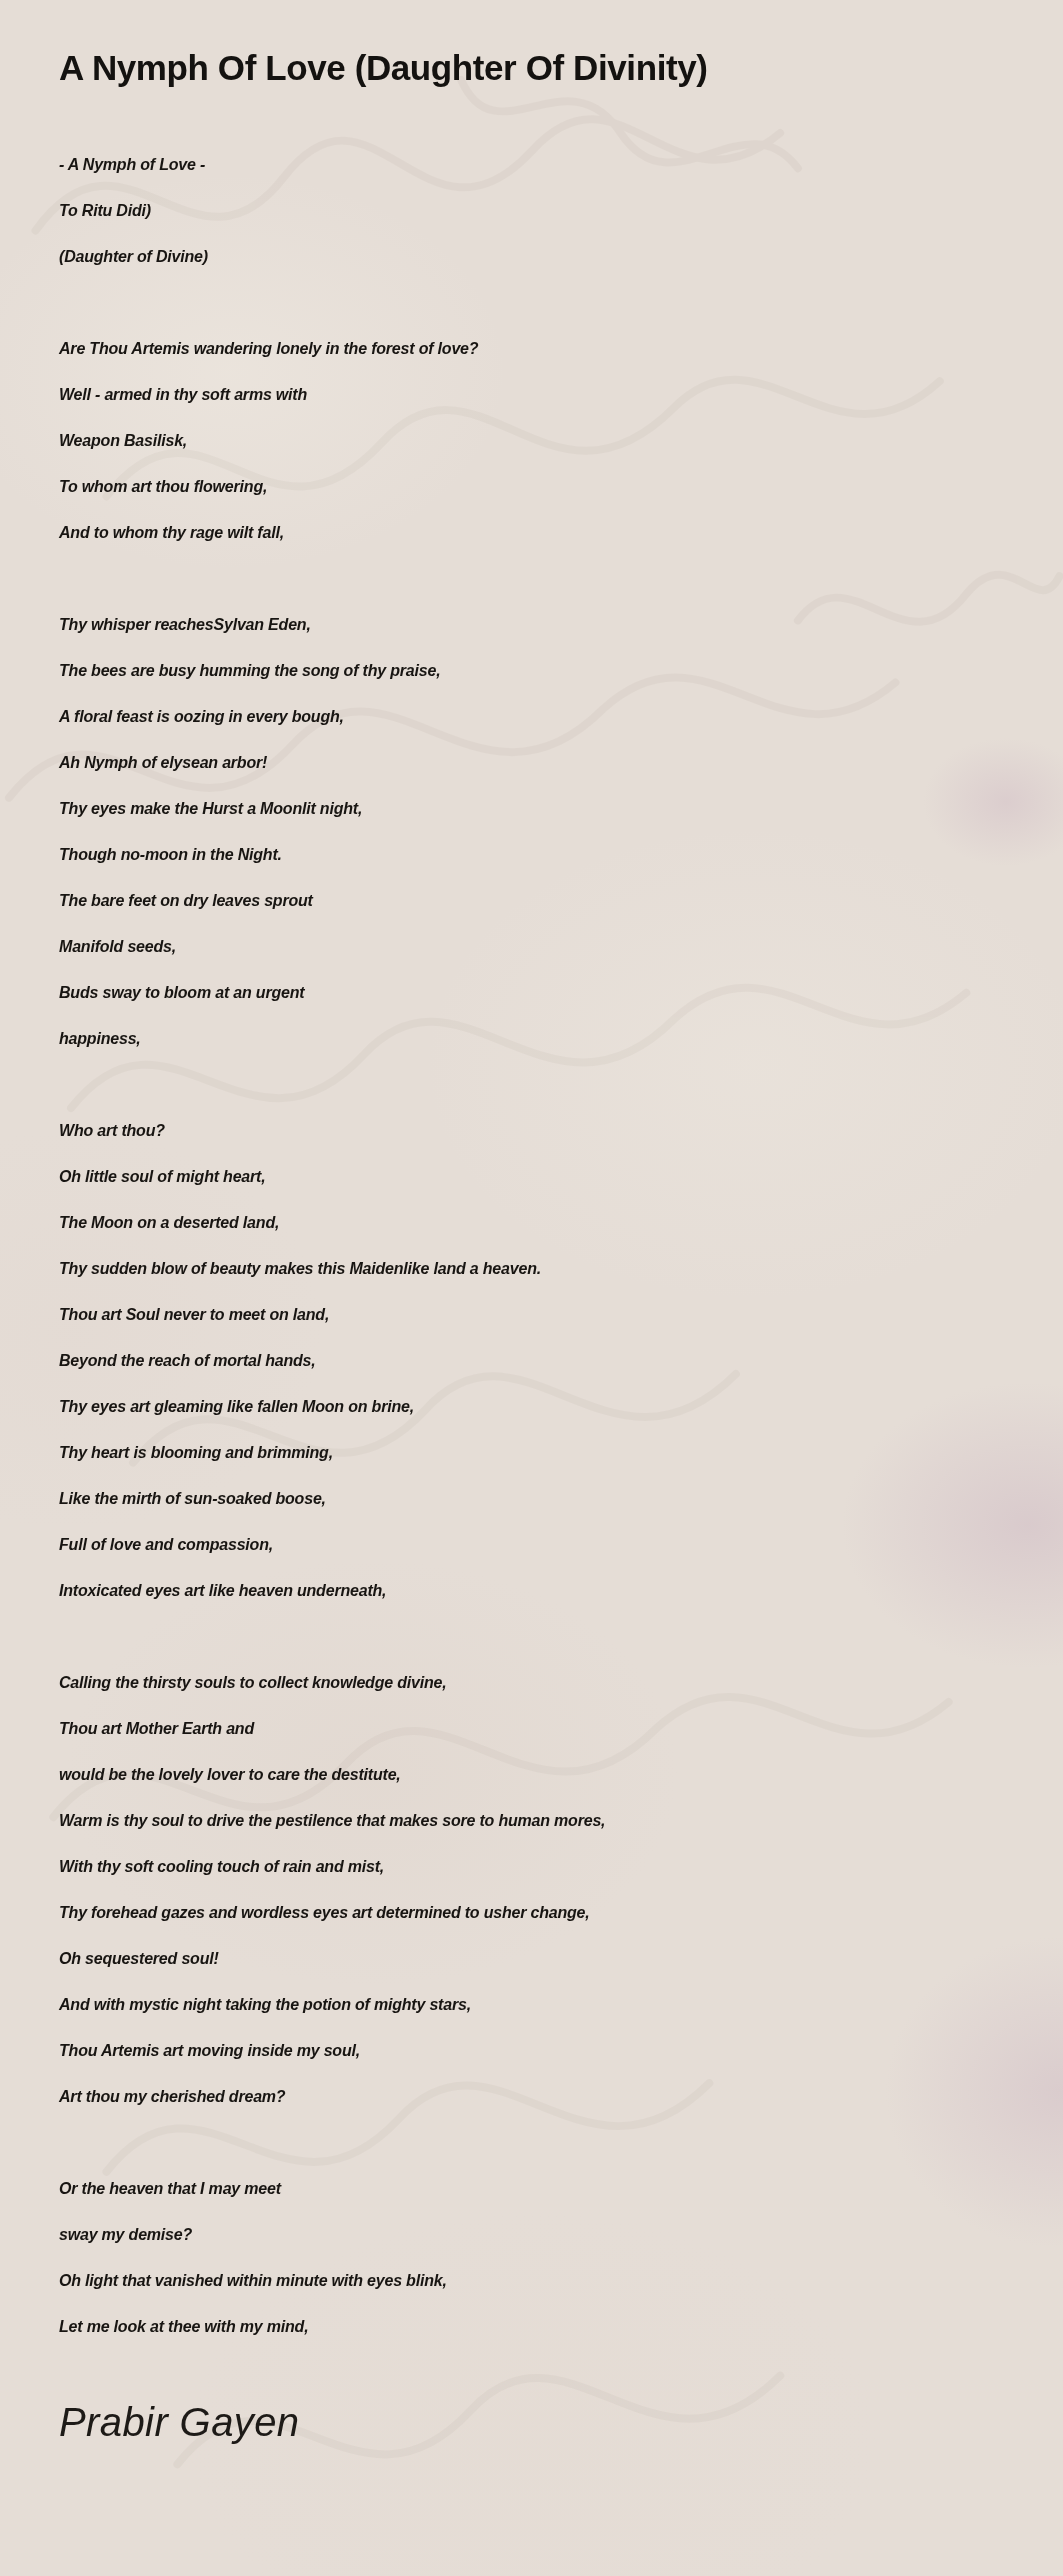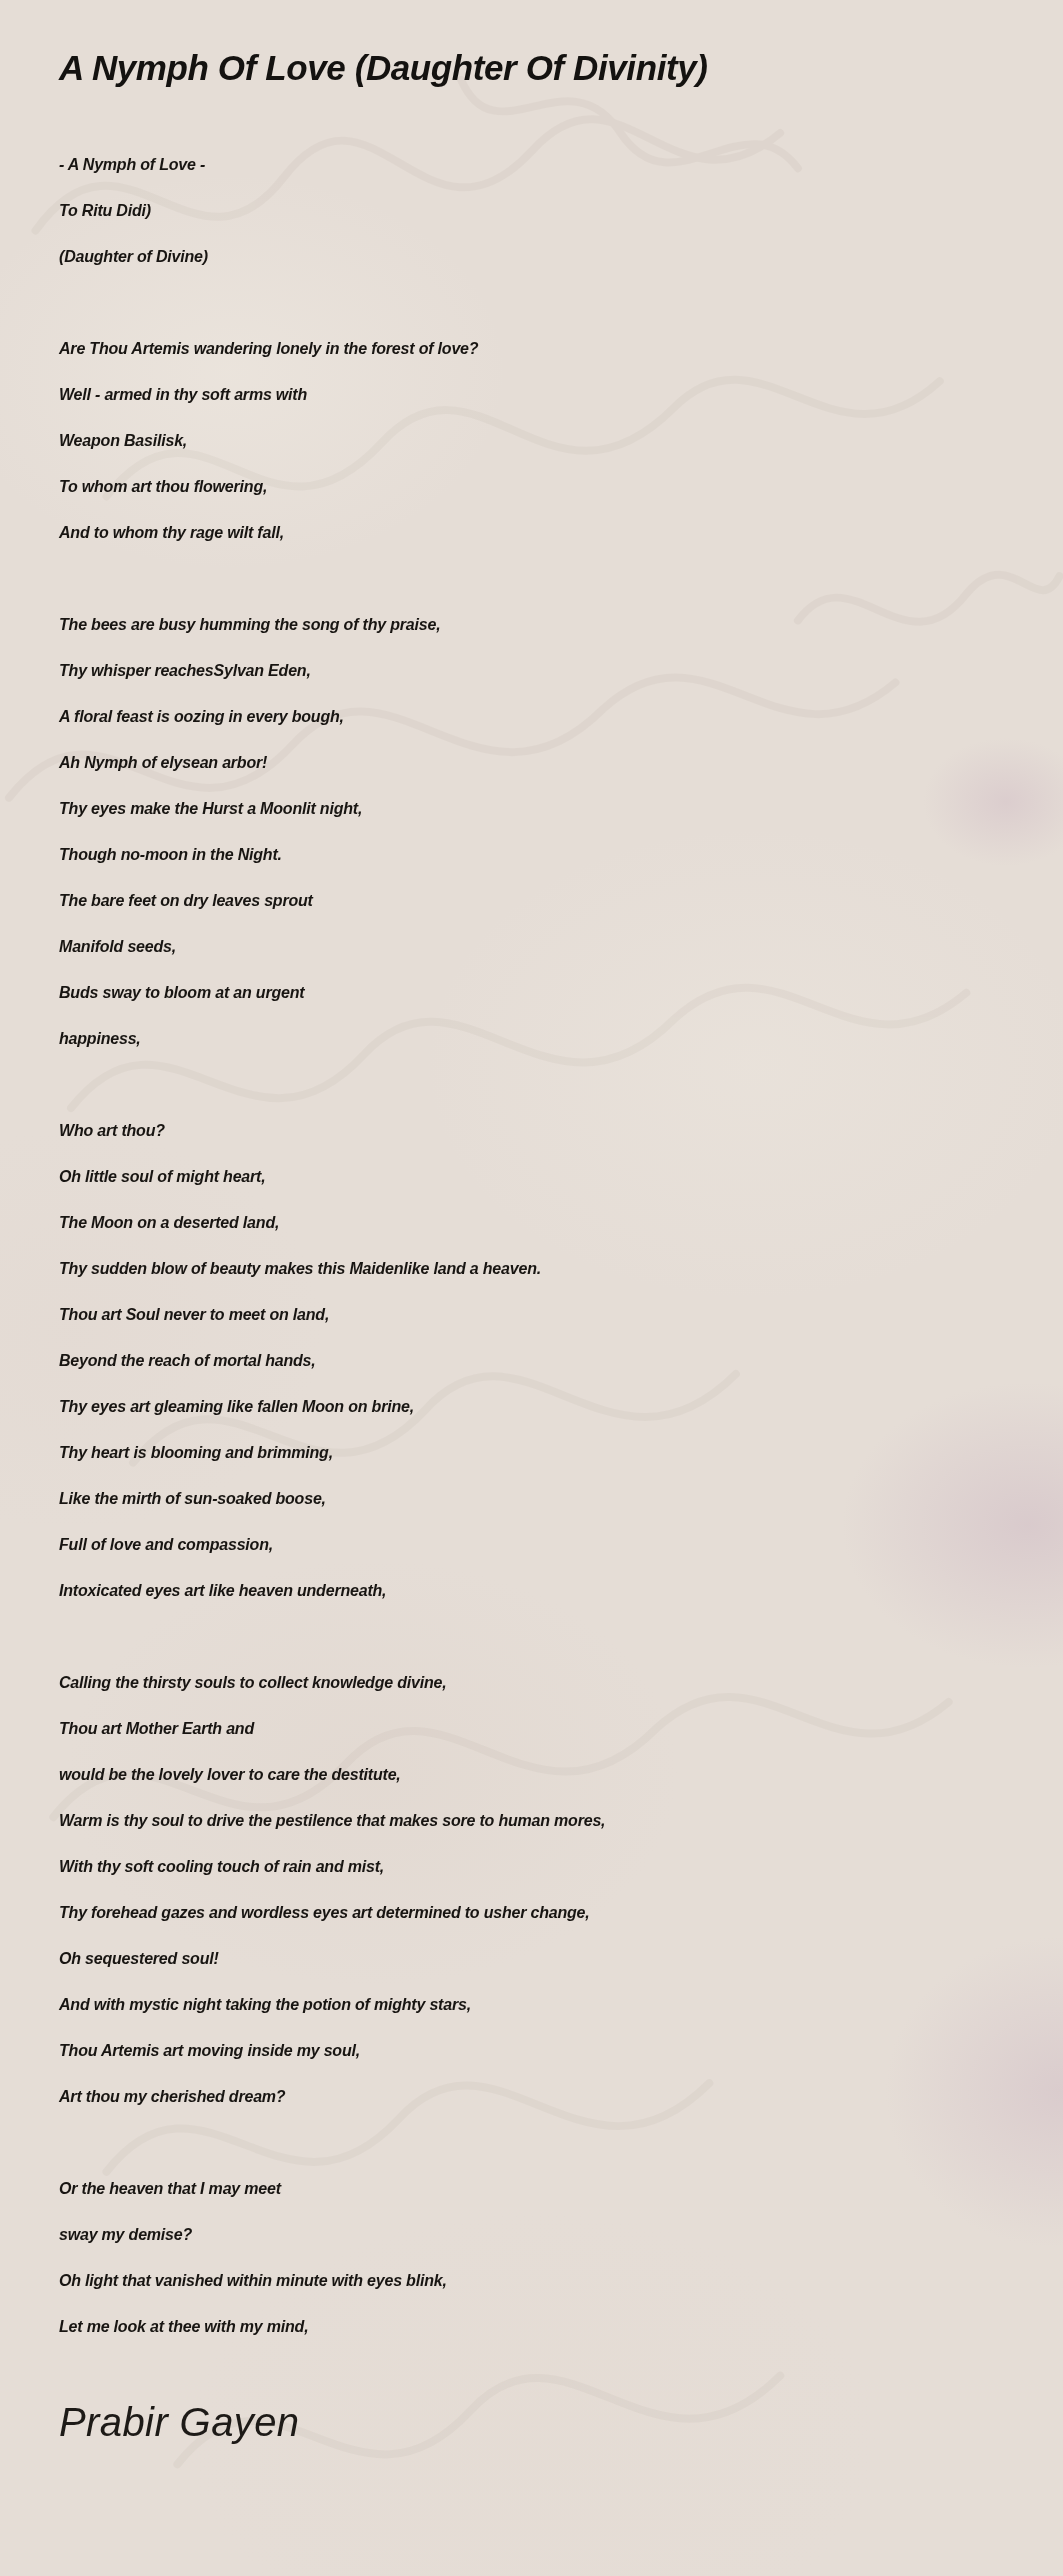"A Nymph Of Love (Daughter" h1.title { font-style: italic -> none }
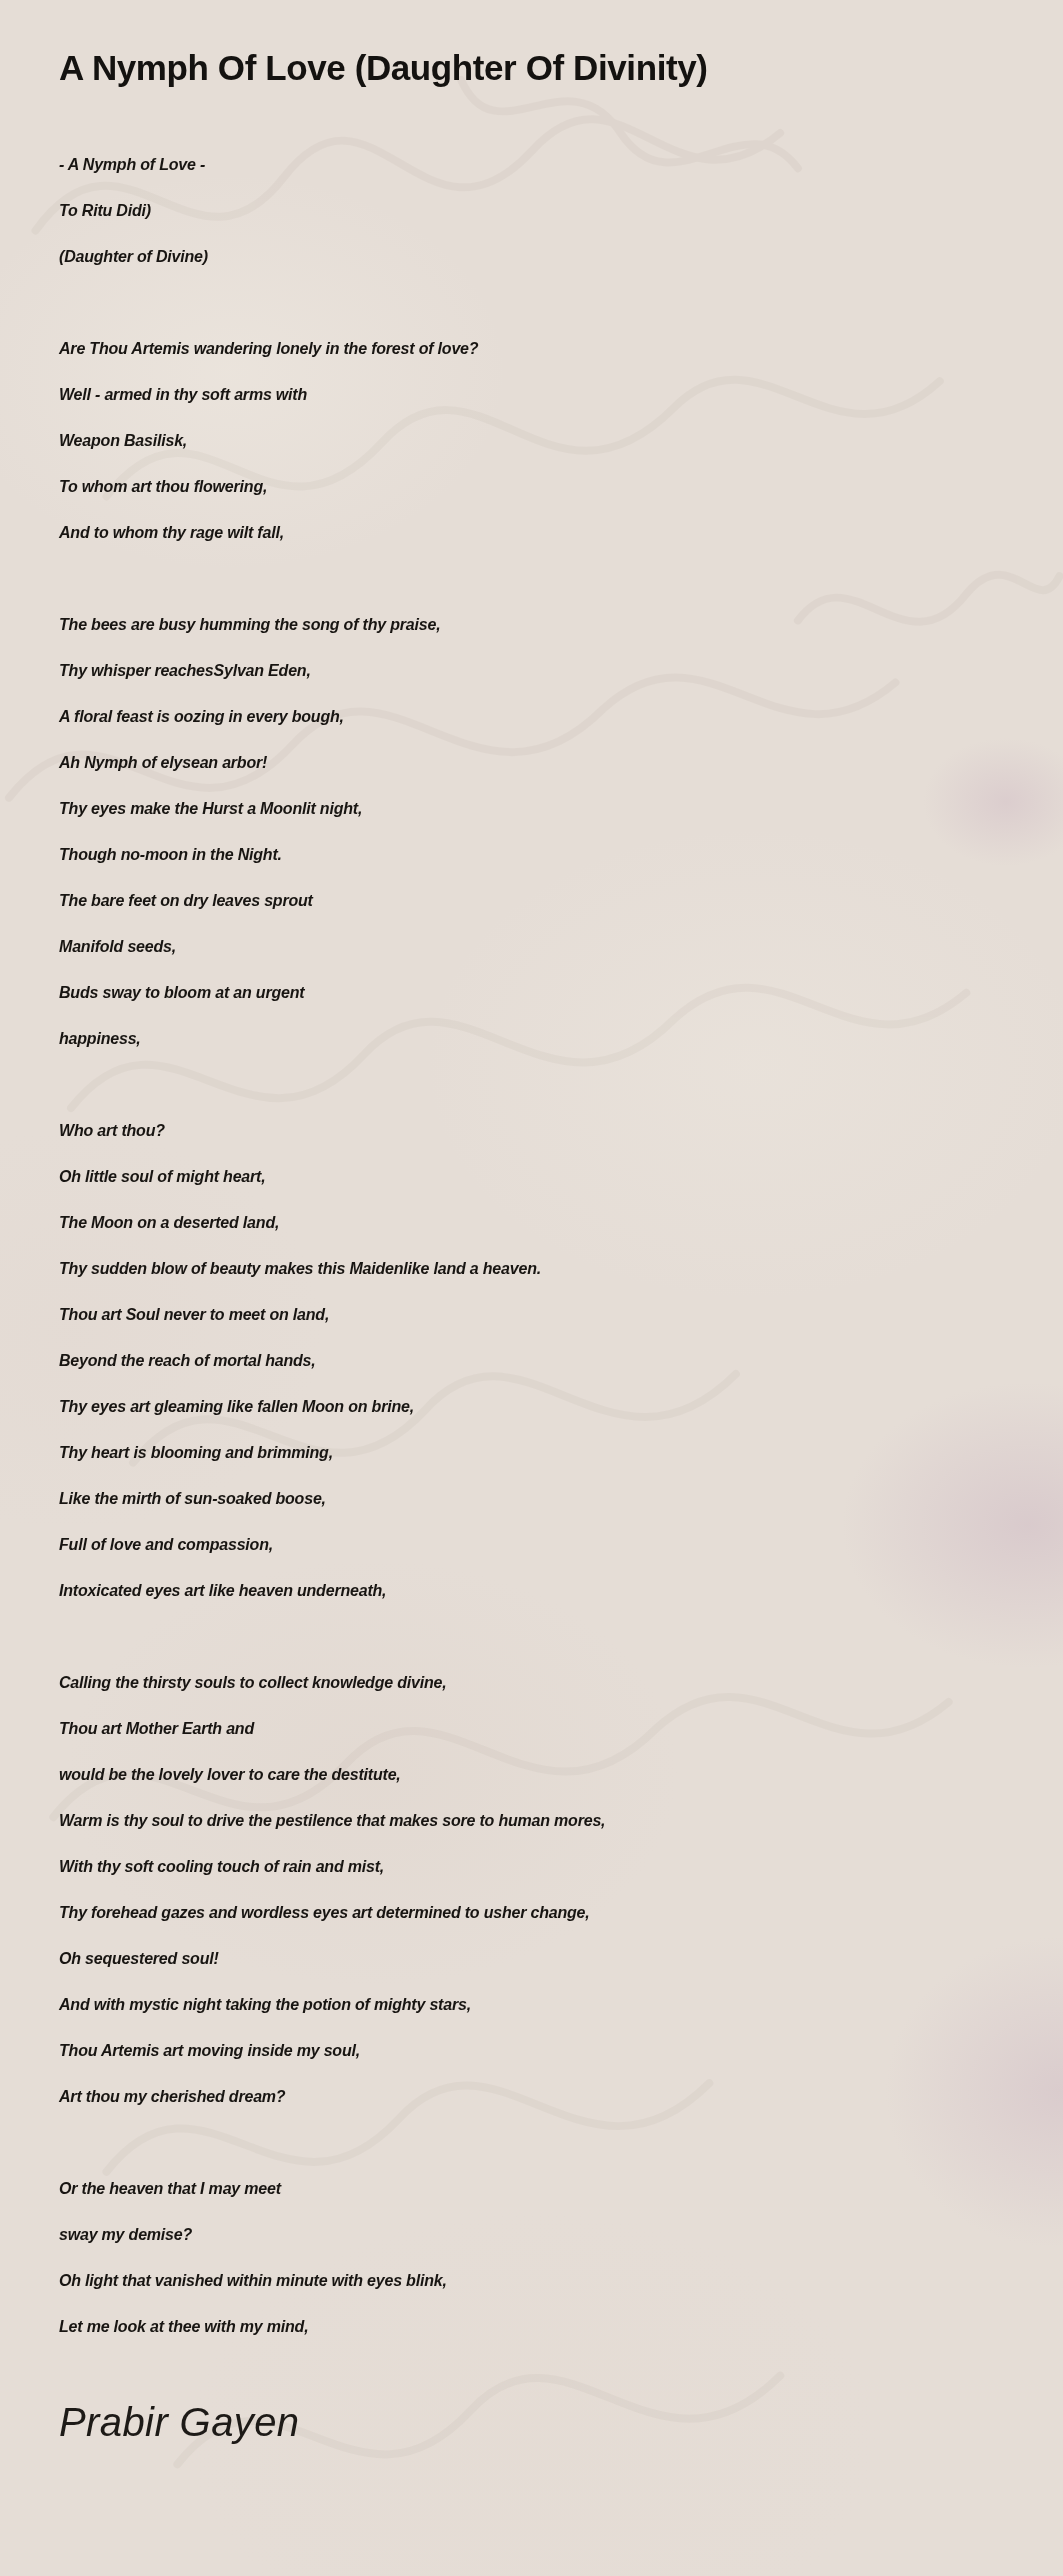"The bees are busy humming" div.line { order: before "Thy whisper reachesSylvan Eden," -> after "Thy whisper reachesSylvan Eden," }
